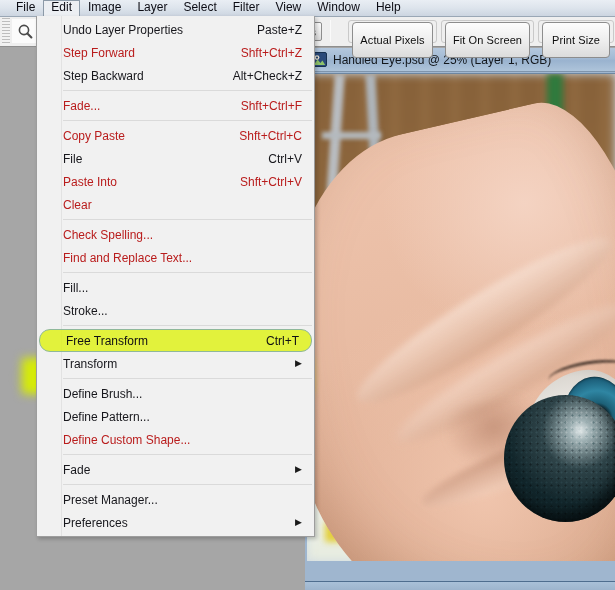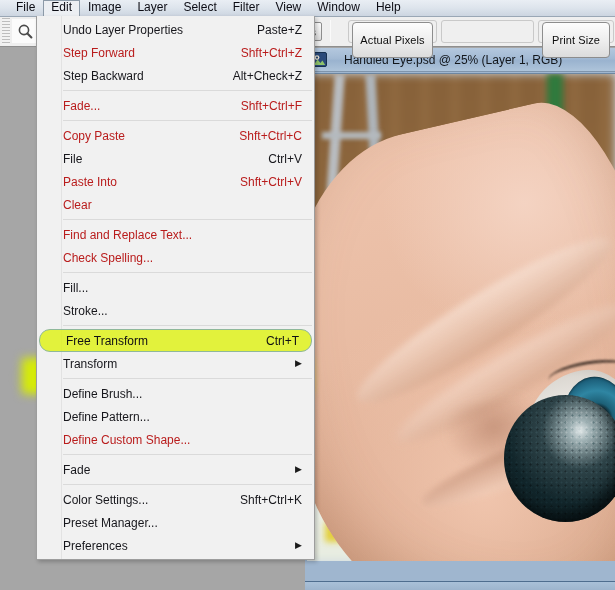"Fit On Screen" div.opt-btn { html: none -> <div> <span>Fit On Screen</span> </div> }
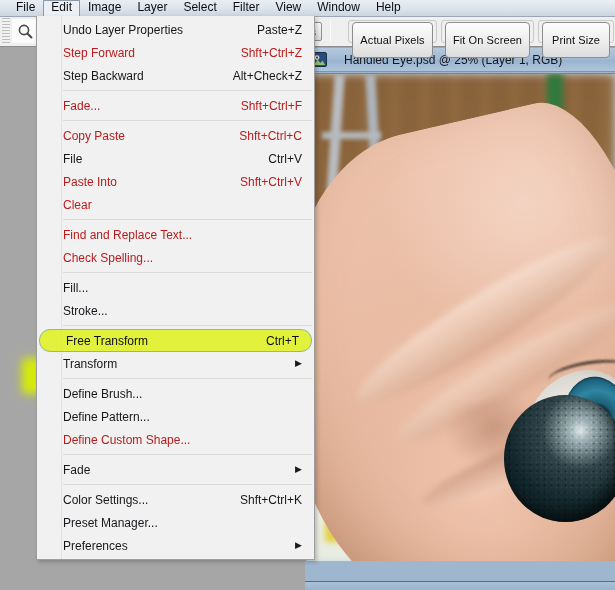"Handled Eye.psd @ 25% (Layer" .doc-title { gap: 11px -> none }
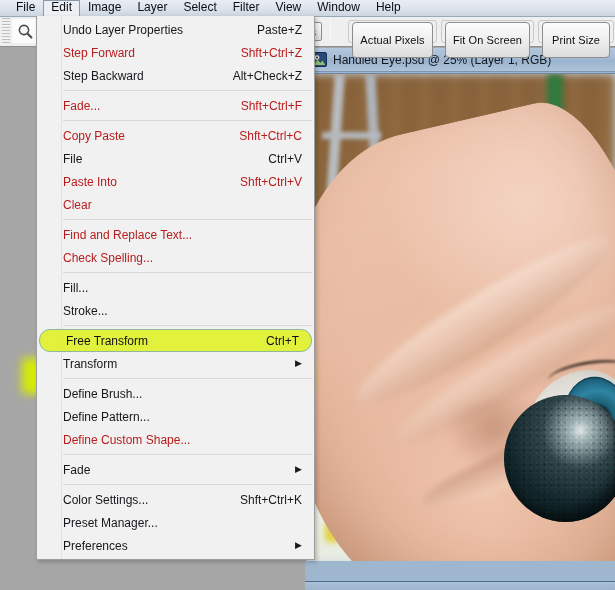"Find and Replace Text..." div.mi { order: before "Check Spelling..." -> after "Check Spelling..." }
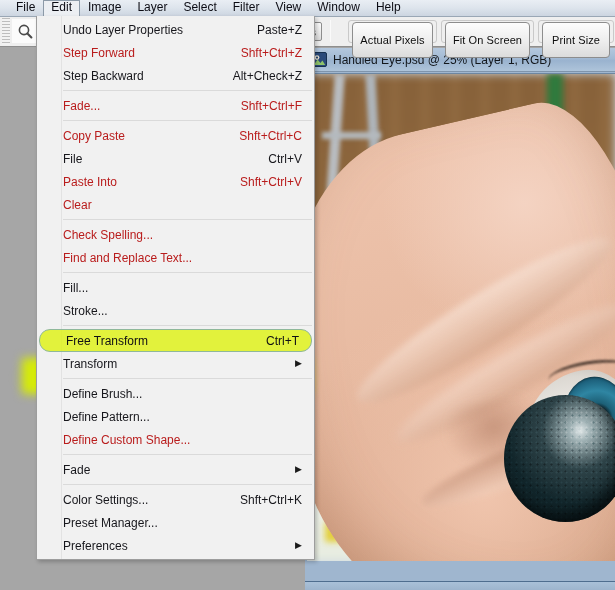"Color Settings..." div.mi { html: <div> <span>Color Settings...</span> <span>Shft+Ctrl+K</span> </div> -> none }
